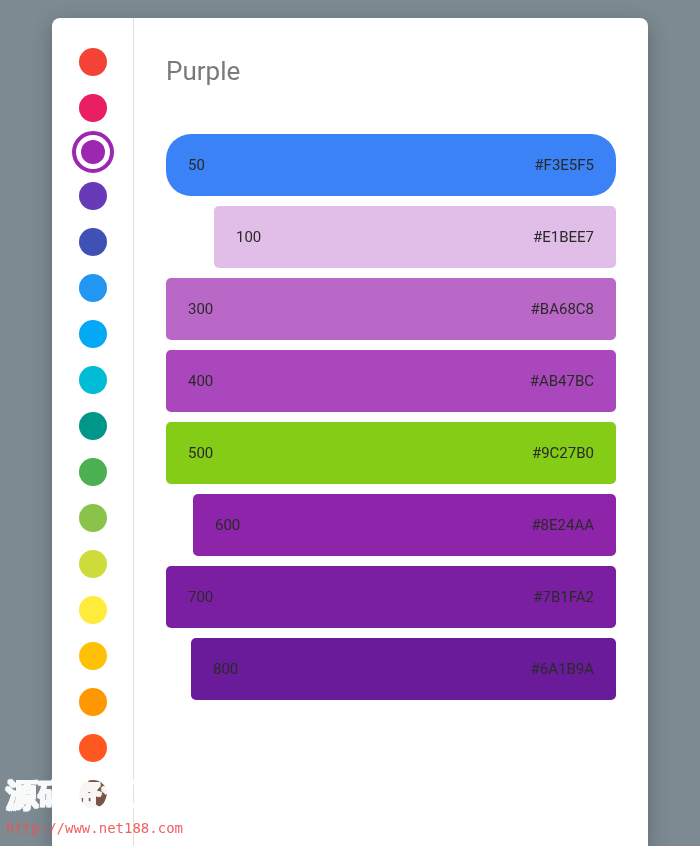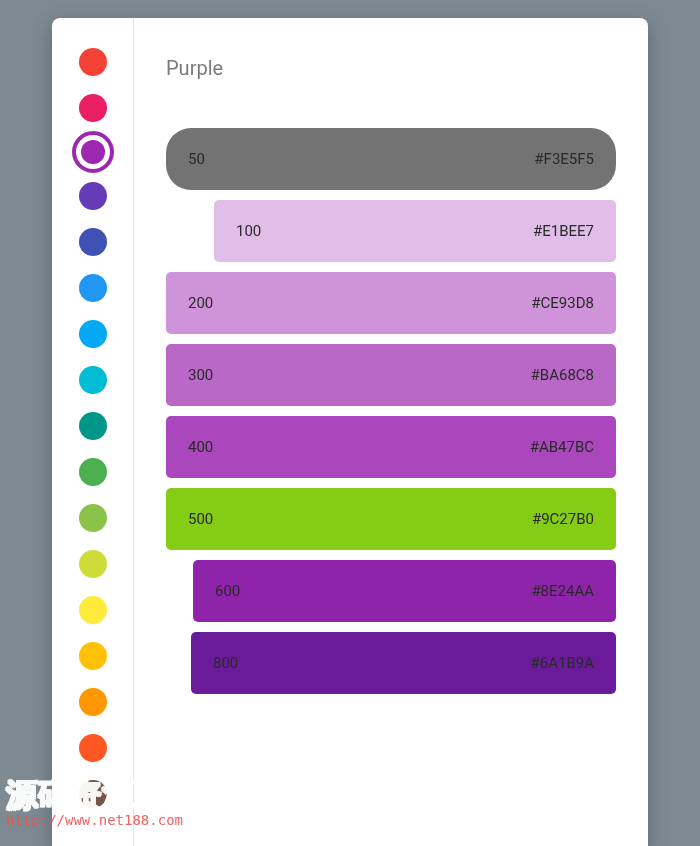"Purple" .title { font-size: 20px -> 26px }
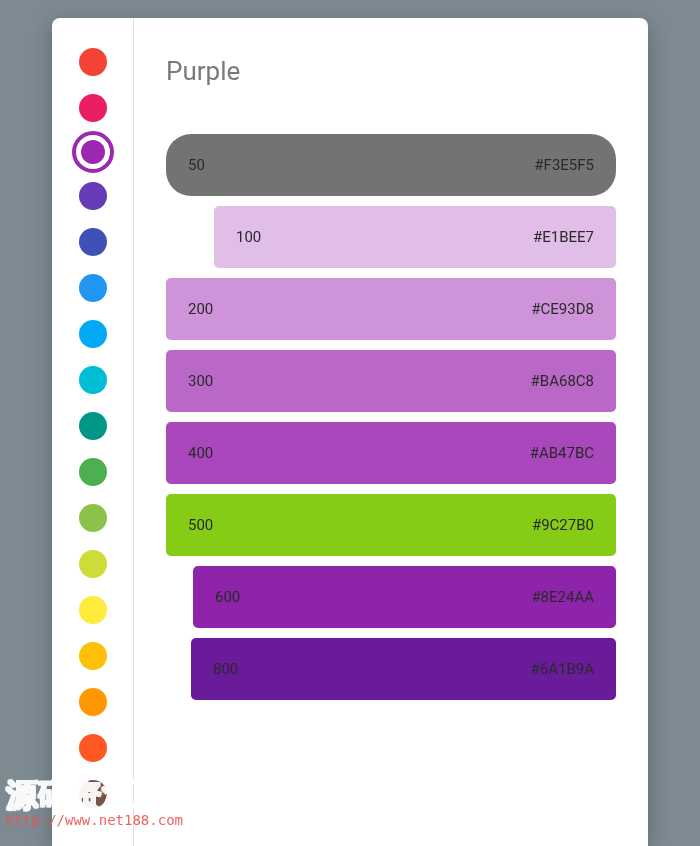"50" div.shade-row { background: #737373 -> #3b82f6 }
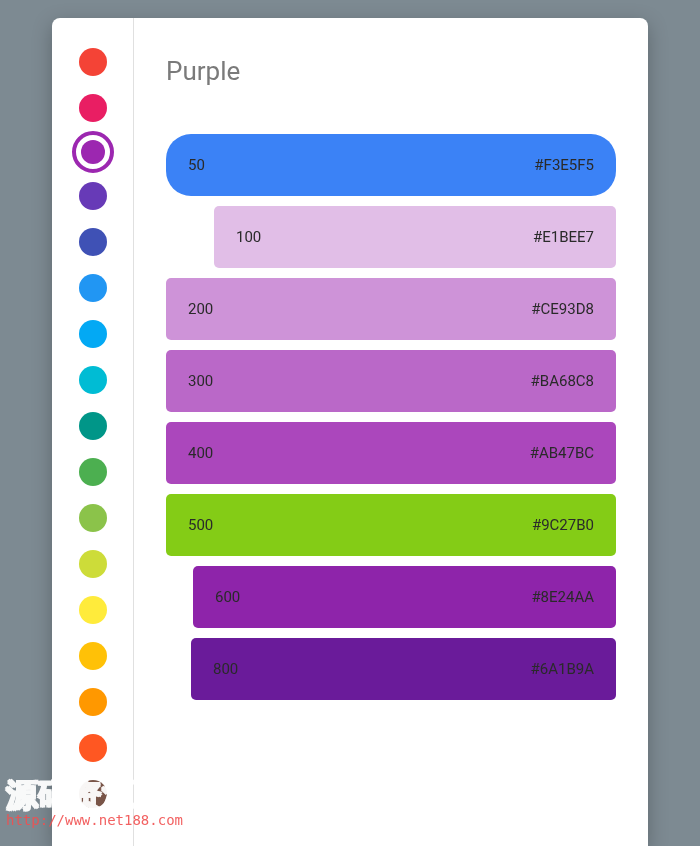"200" div.shade-row { html: <div> <span>200</span> <span>#CE93D8</span> </div> -> none }
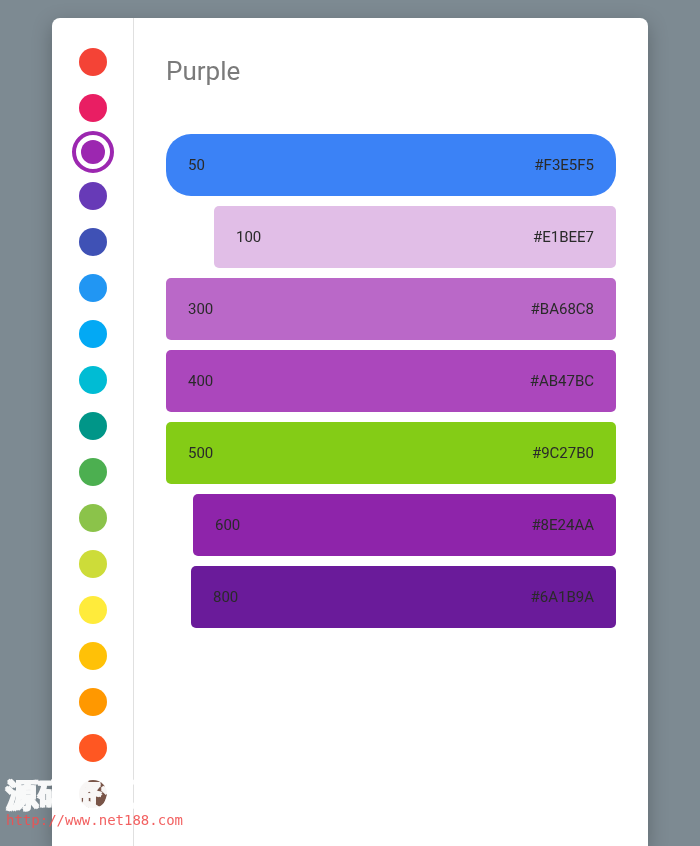"700" div.shade-row { html: none -> <div> <span>700</span> <span>#7B1FA2</span> </div> }
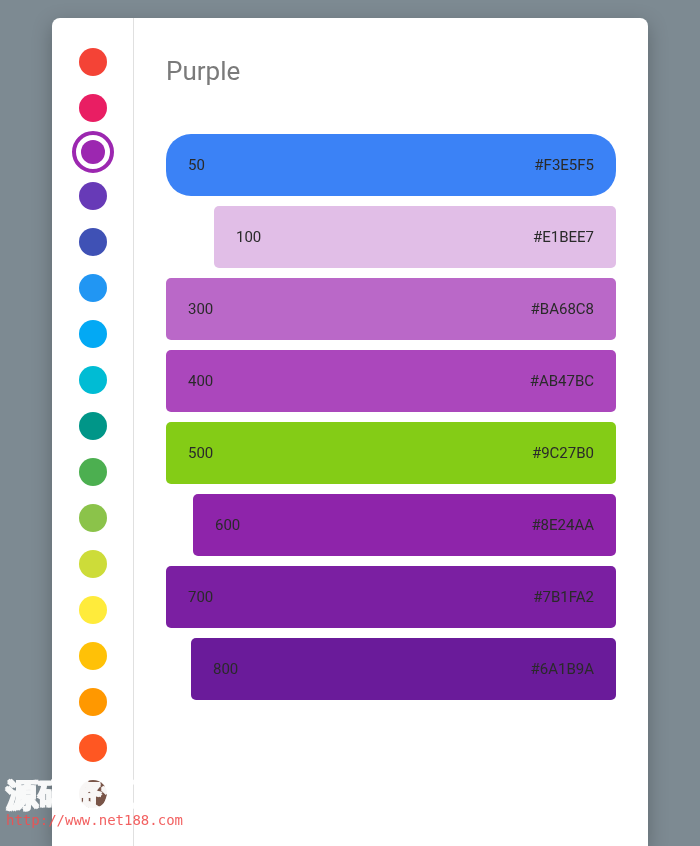"http://www.net188.com" .watermark-url { bottom: 18px -> 10px }
